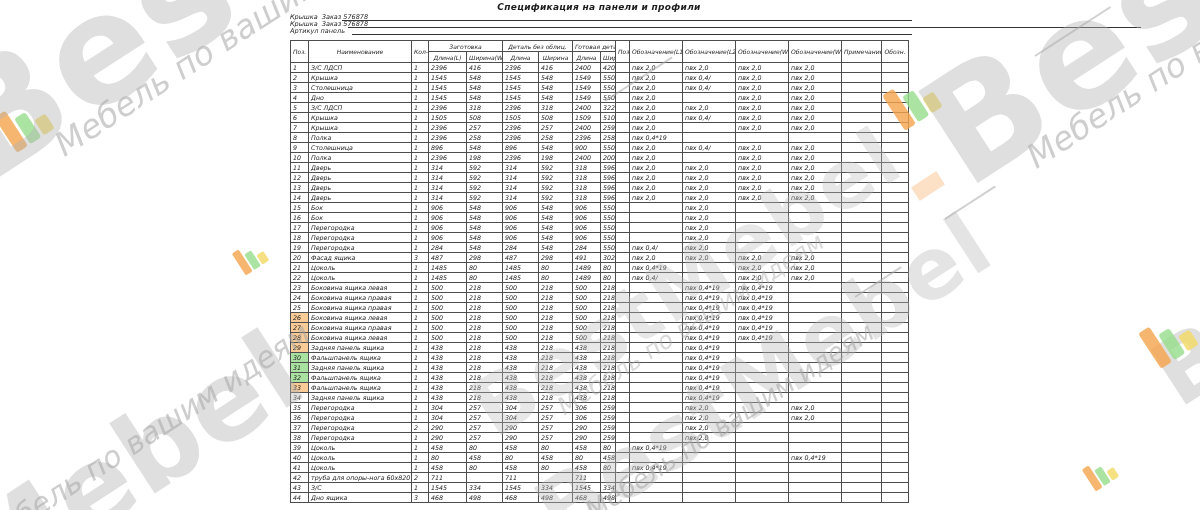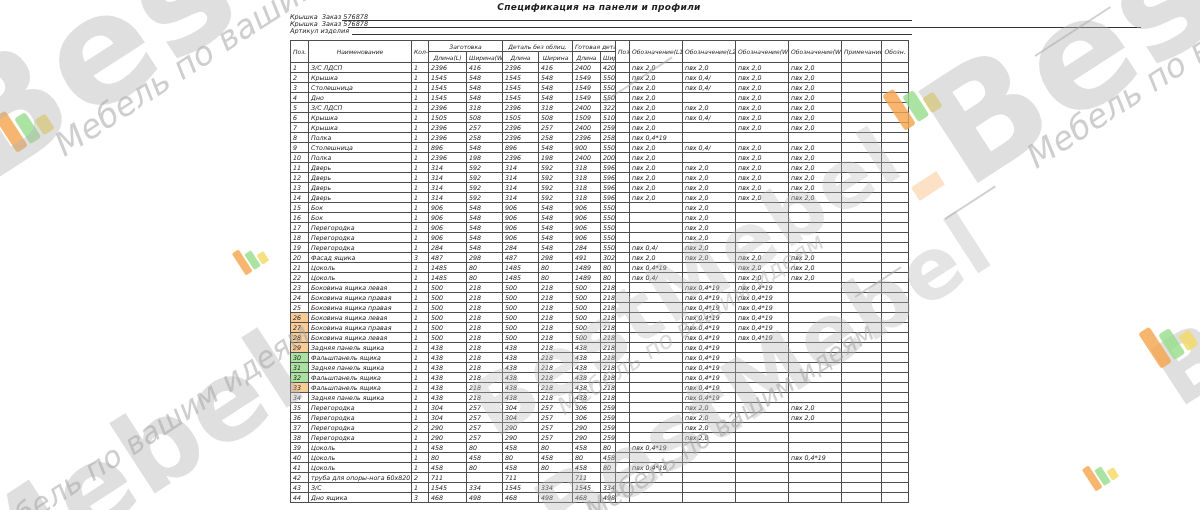"Артикул изделия" span.lbl { text: изделия -> панель }
